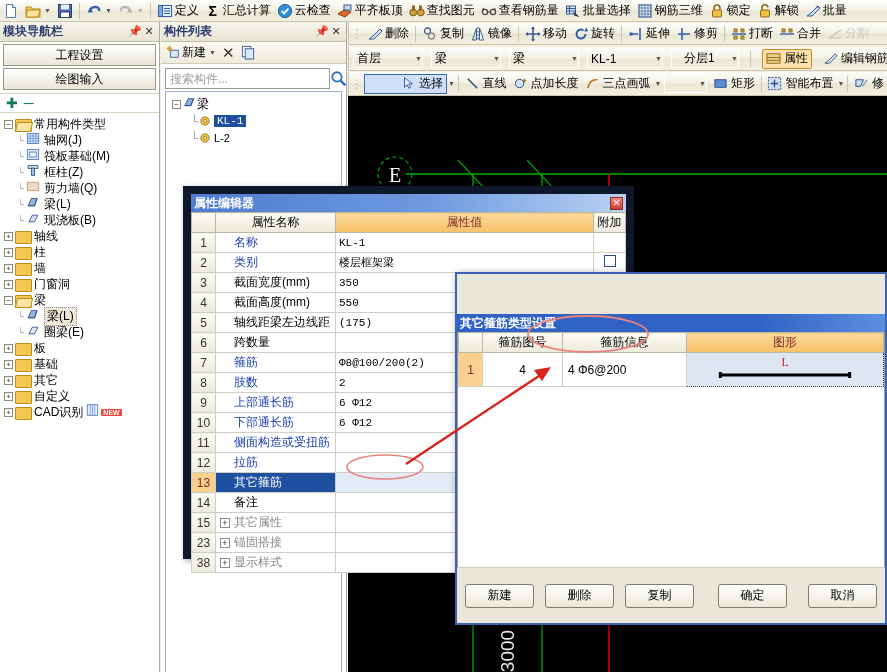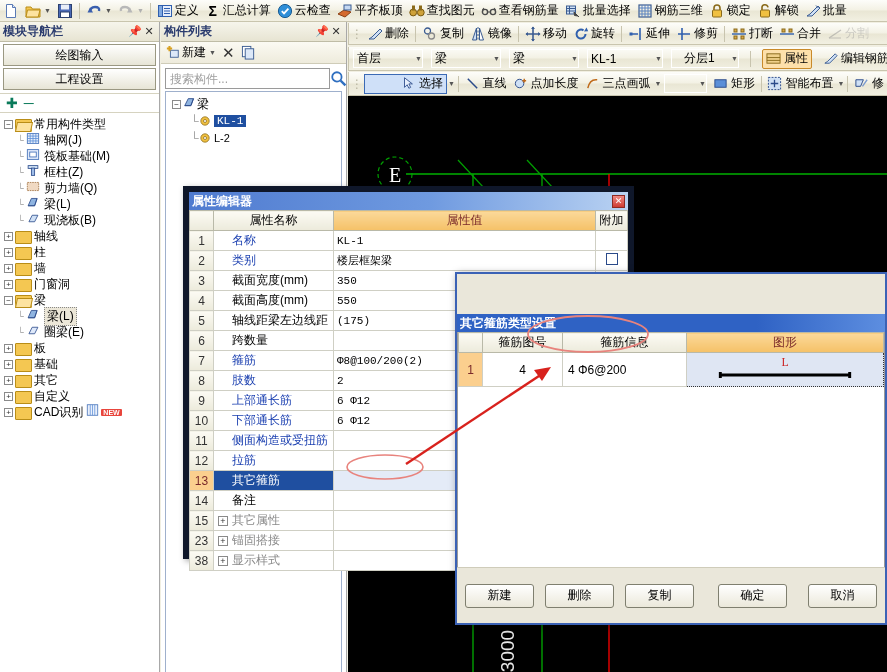"绘图输入" div.nav-btn { order: before "工程设置" -> after "工程设置" }
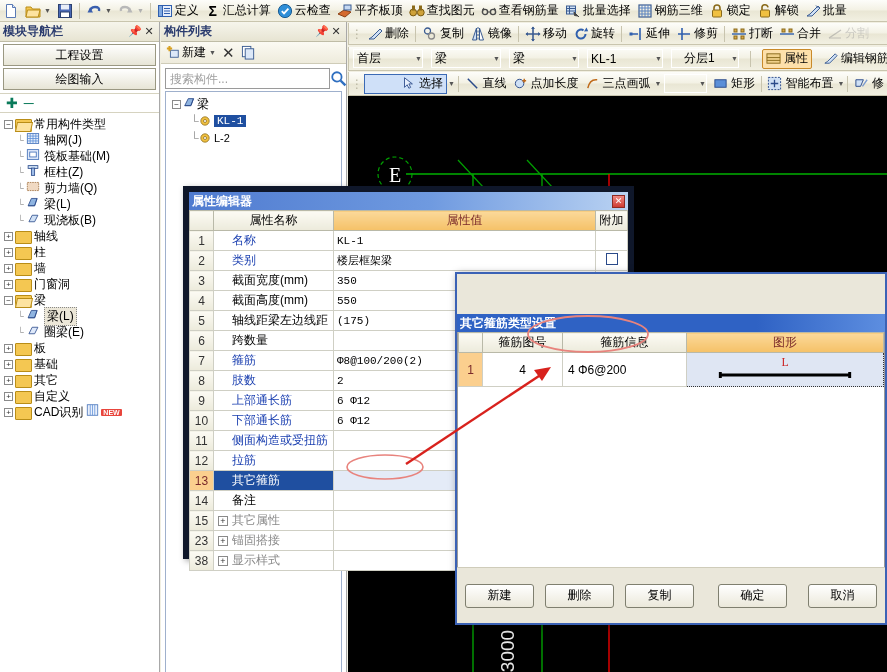"属性编辑器" #propdlg { border: 6px solid #0f172a -> 8px solid #0f172a }
